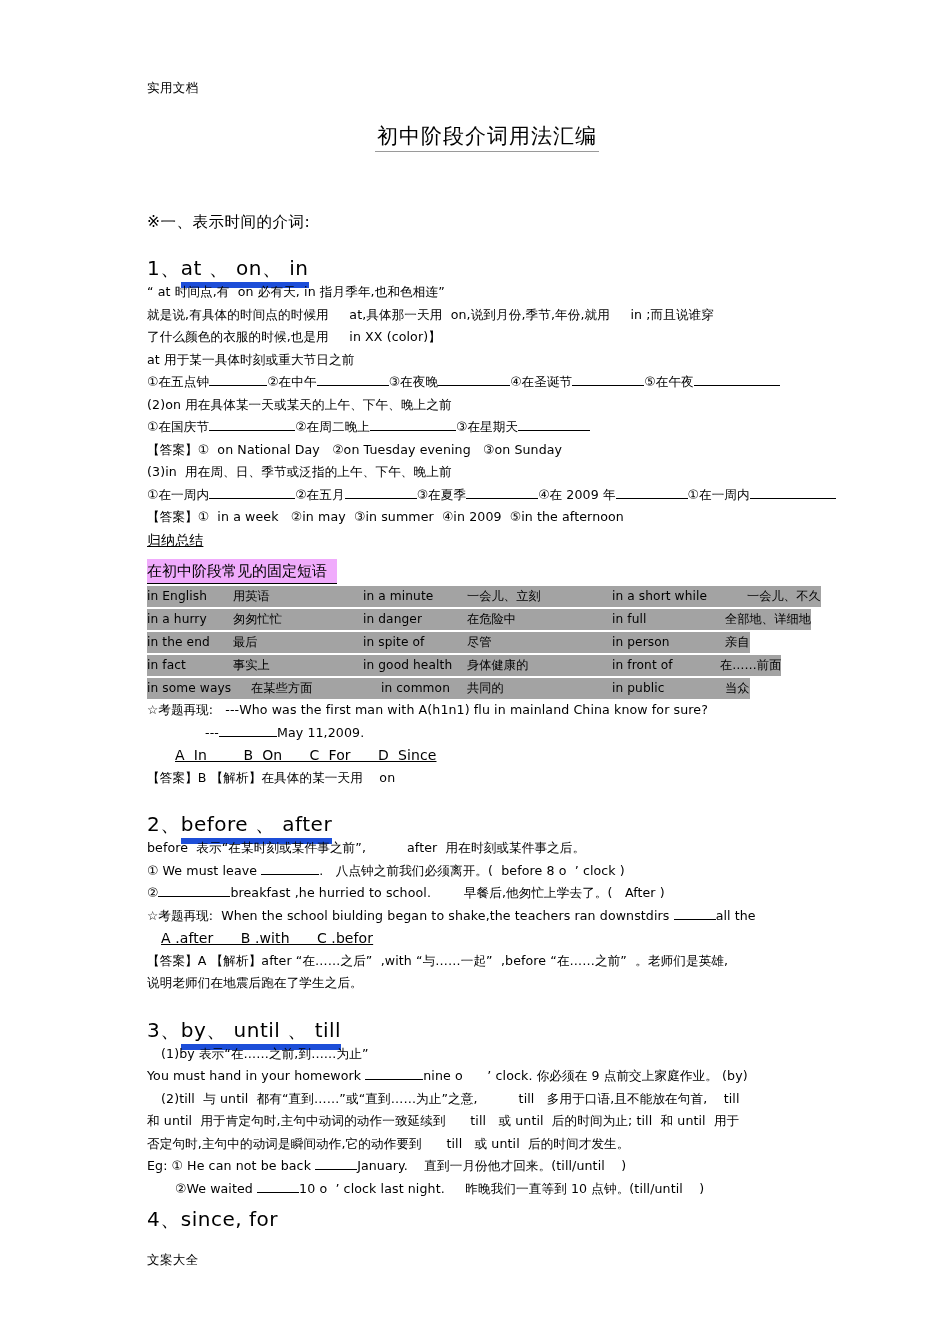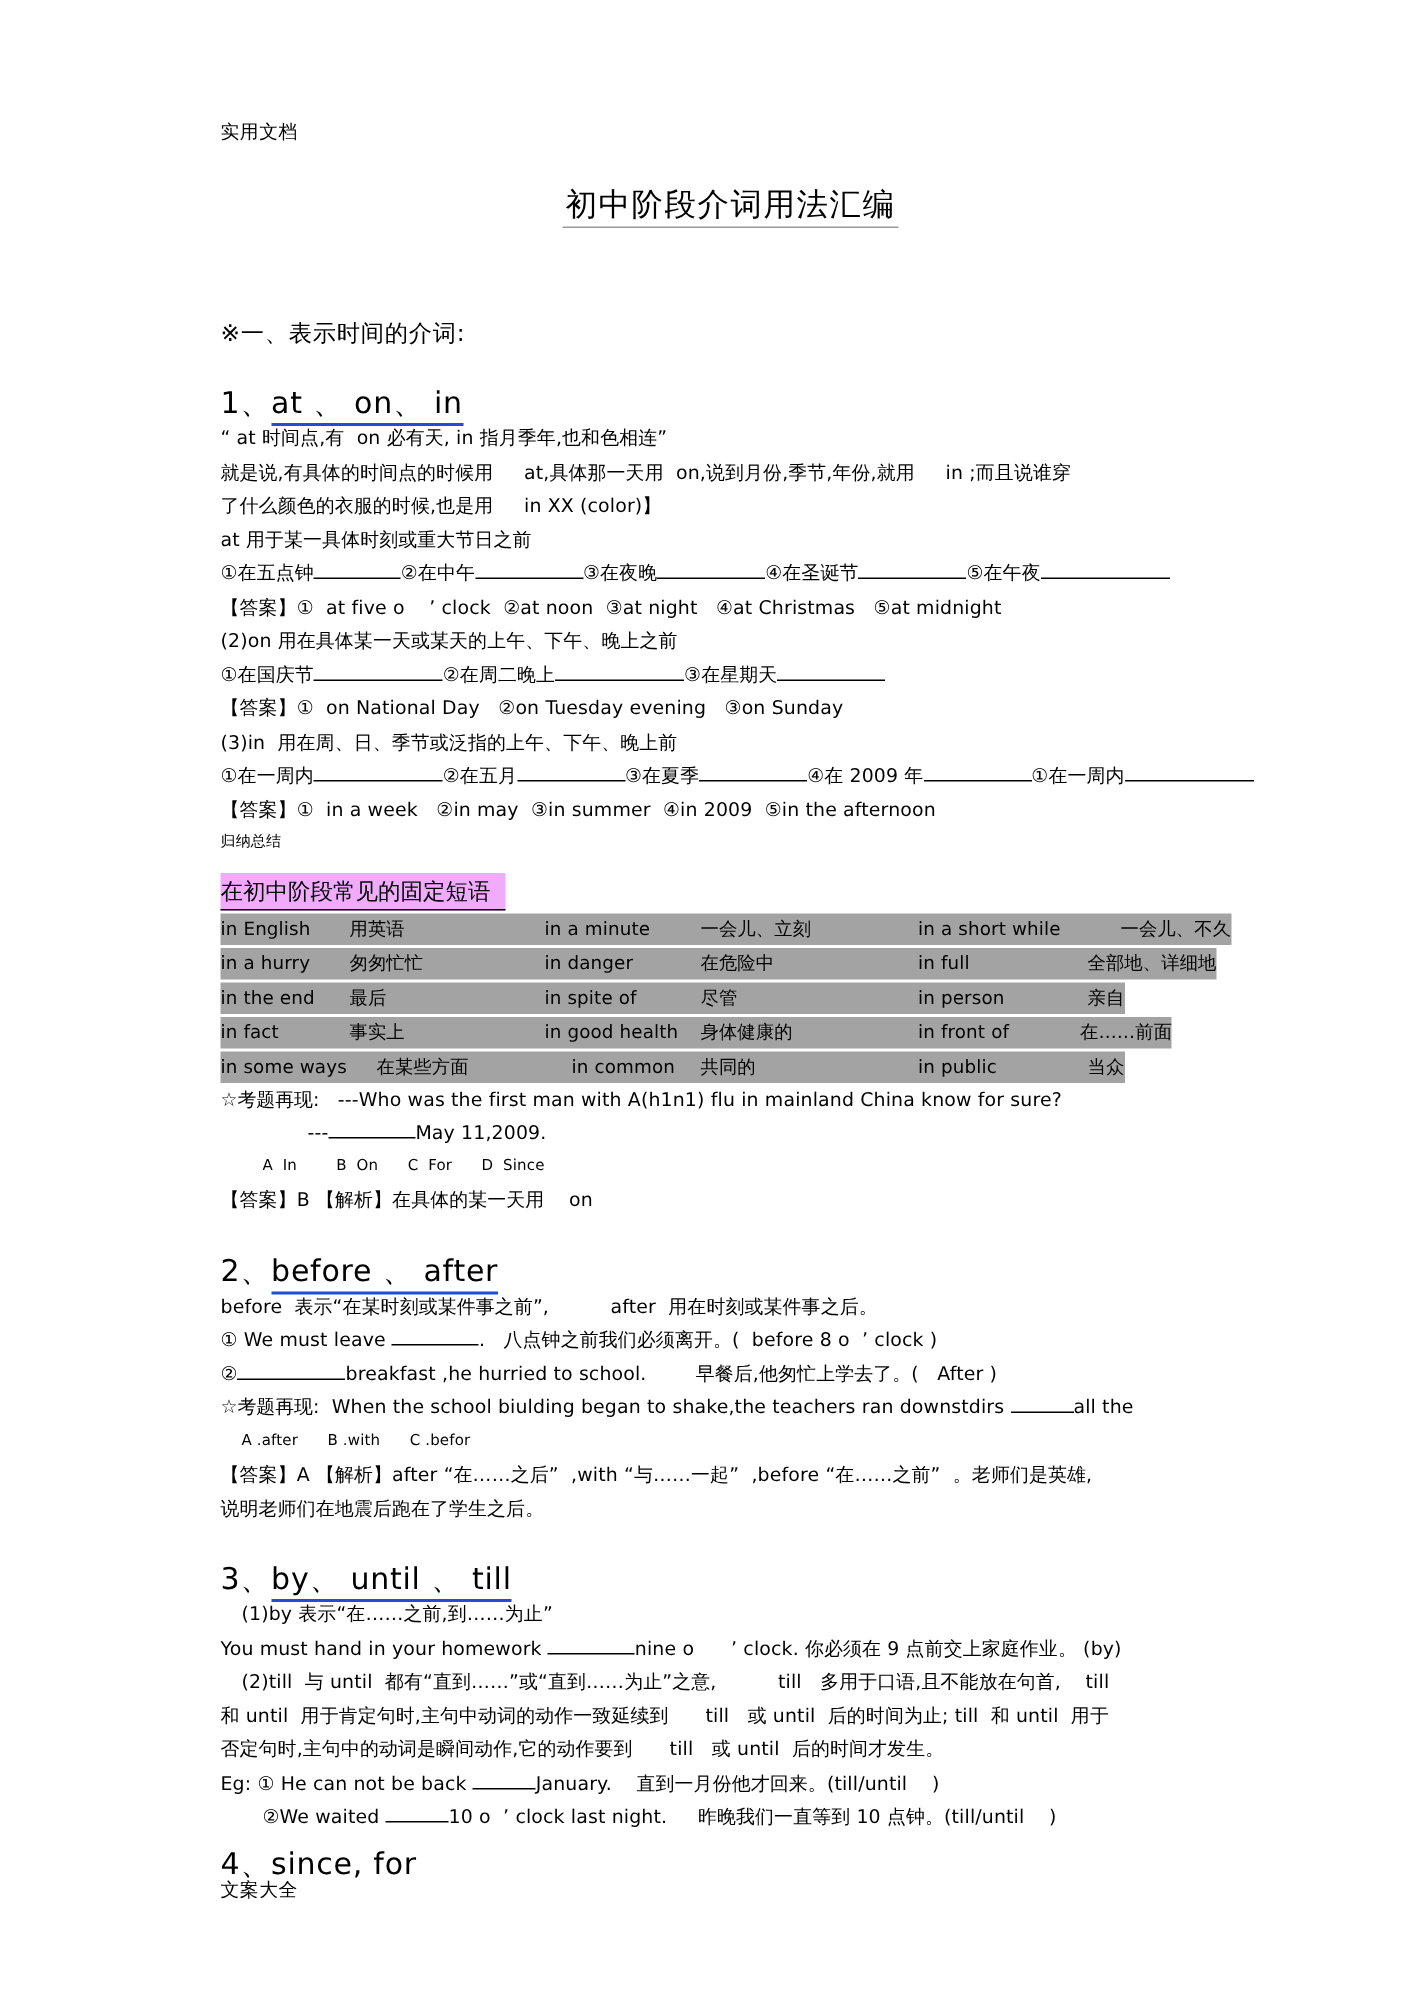"at 、 on、 in" .h-num .redu { border-bottom: 2px solid #1d4ed8 -> 6px solid #1d4ed8 }
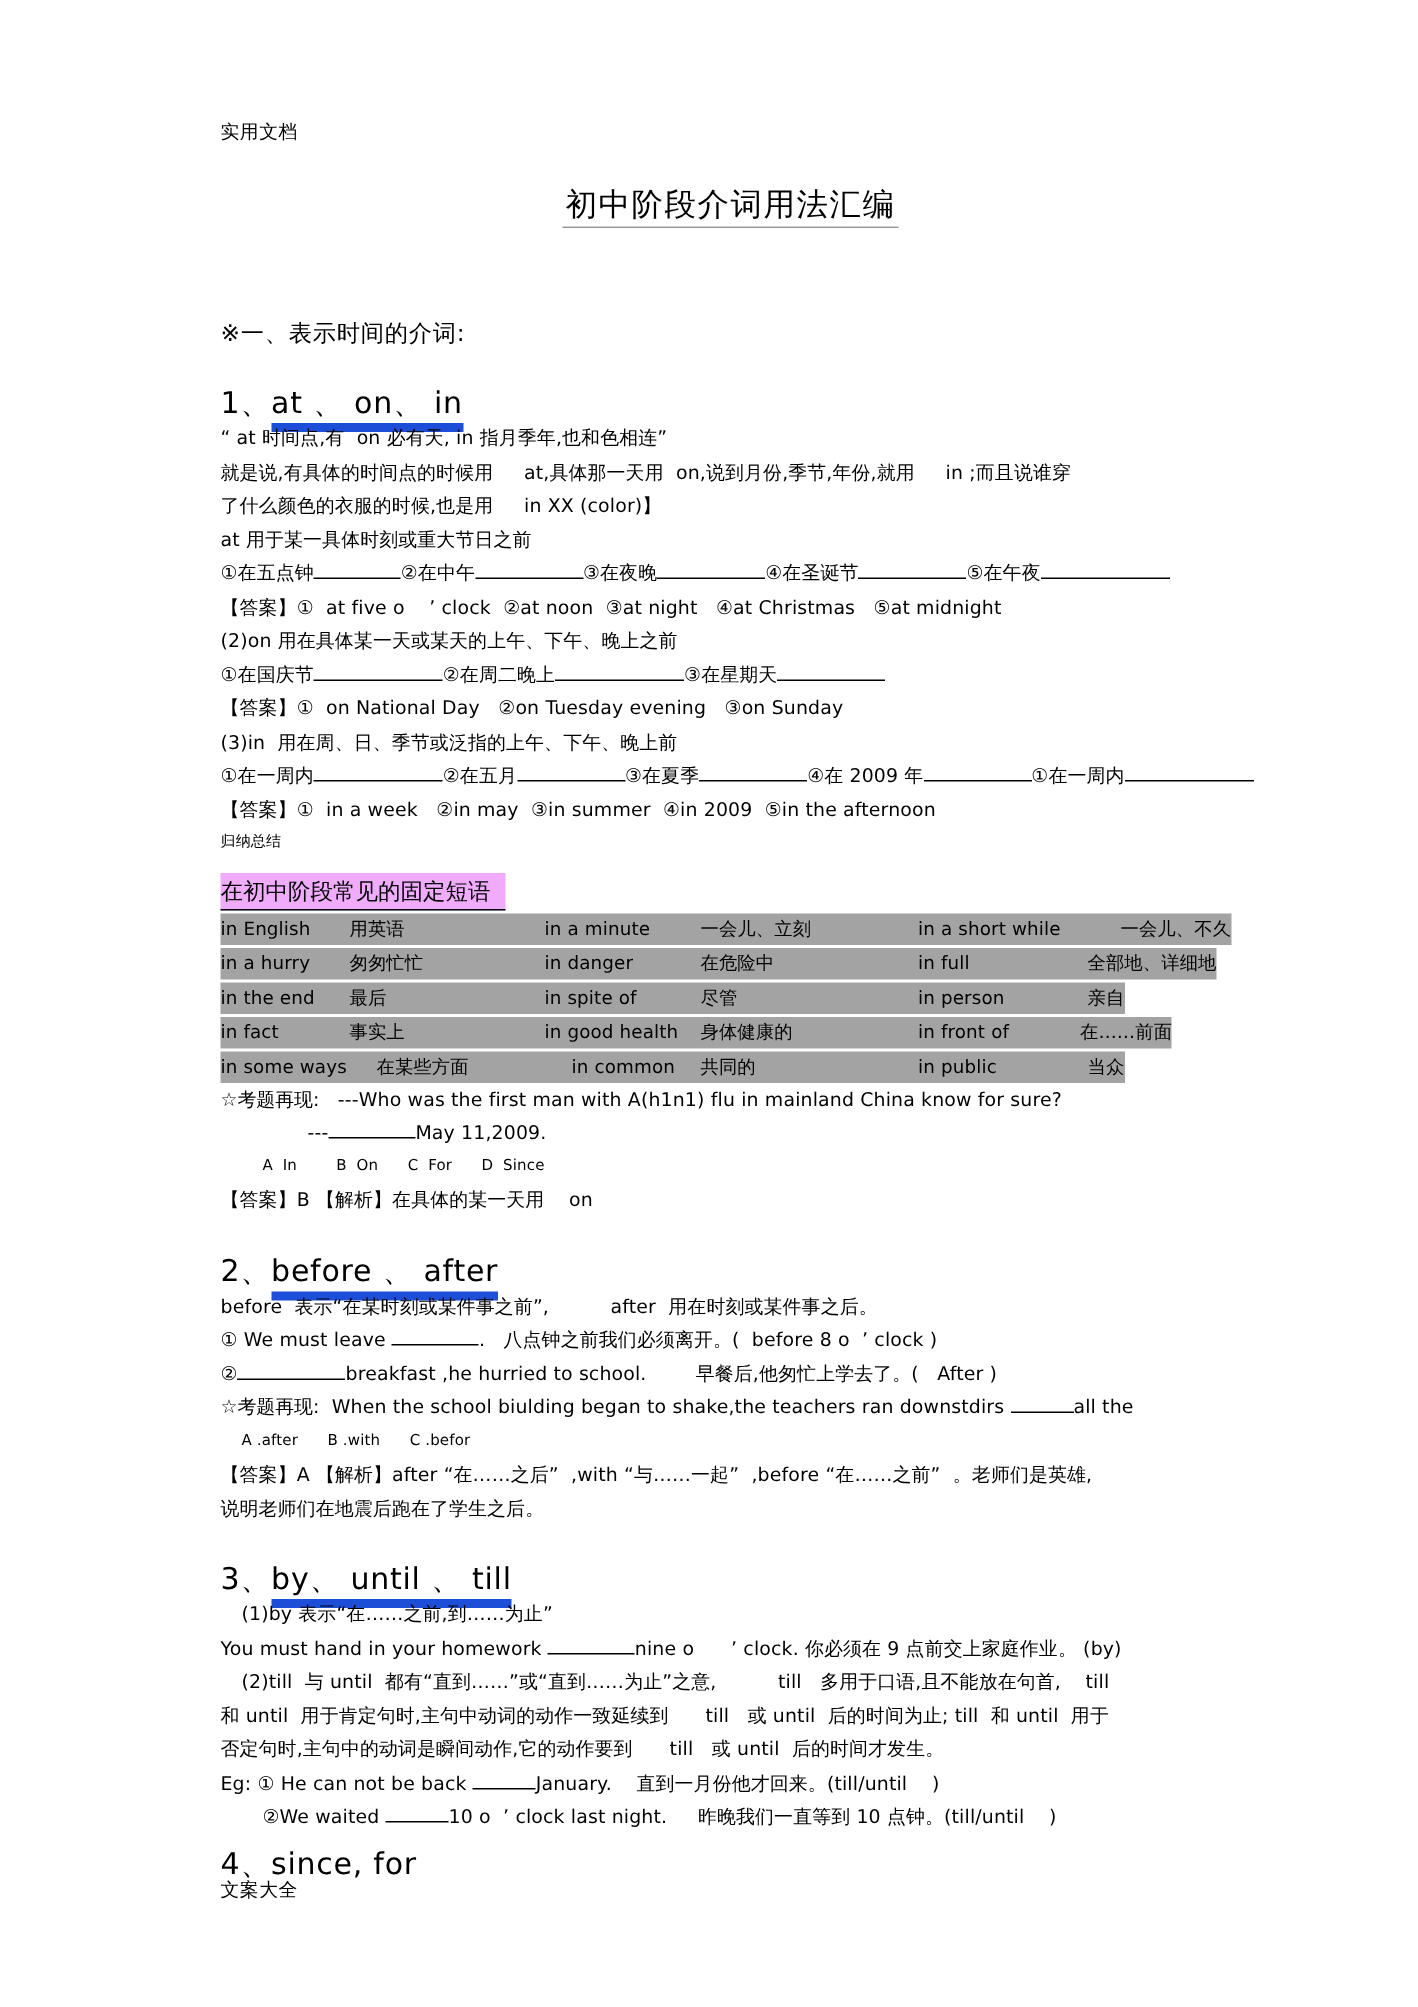"【答案】① at five o ’" div.line { html: <div>【答案】① at five o ’ clock ②at noon ③at night ④at Christmas ⑤at midnight</div> -> none }
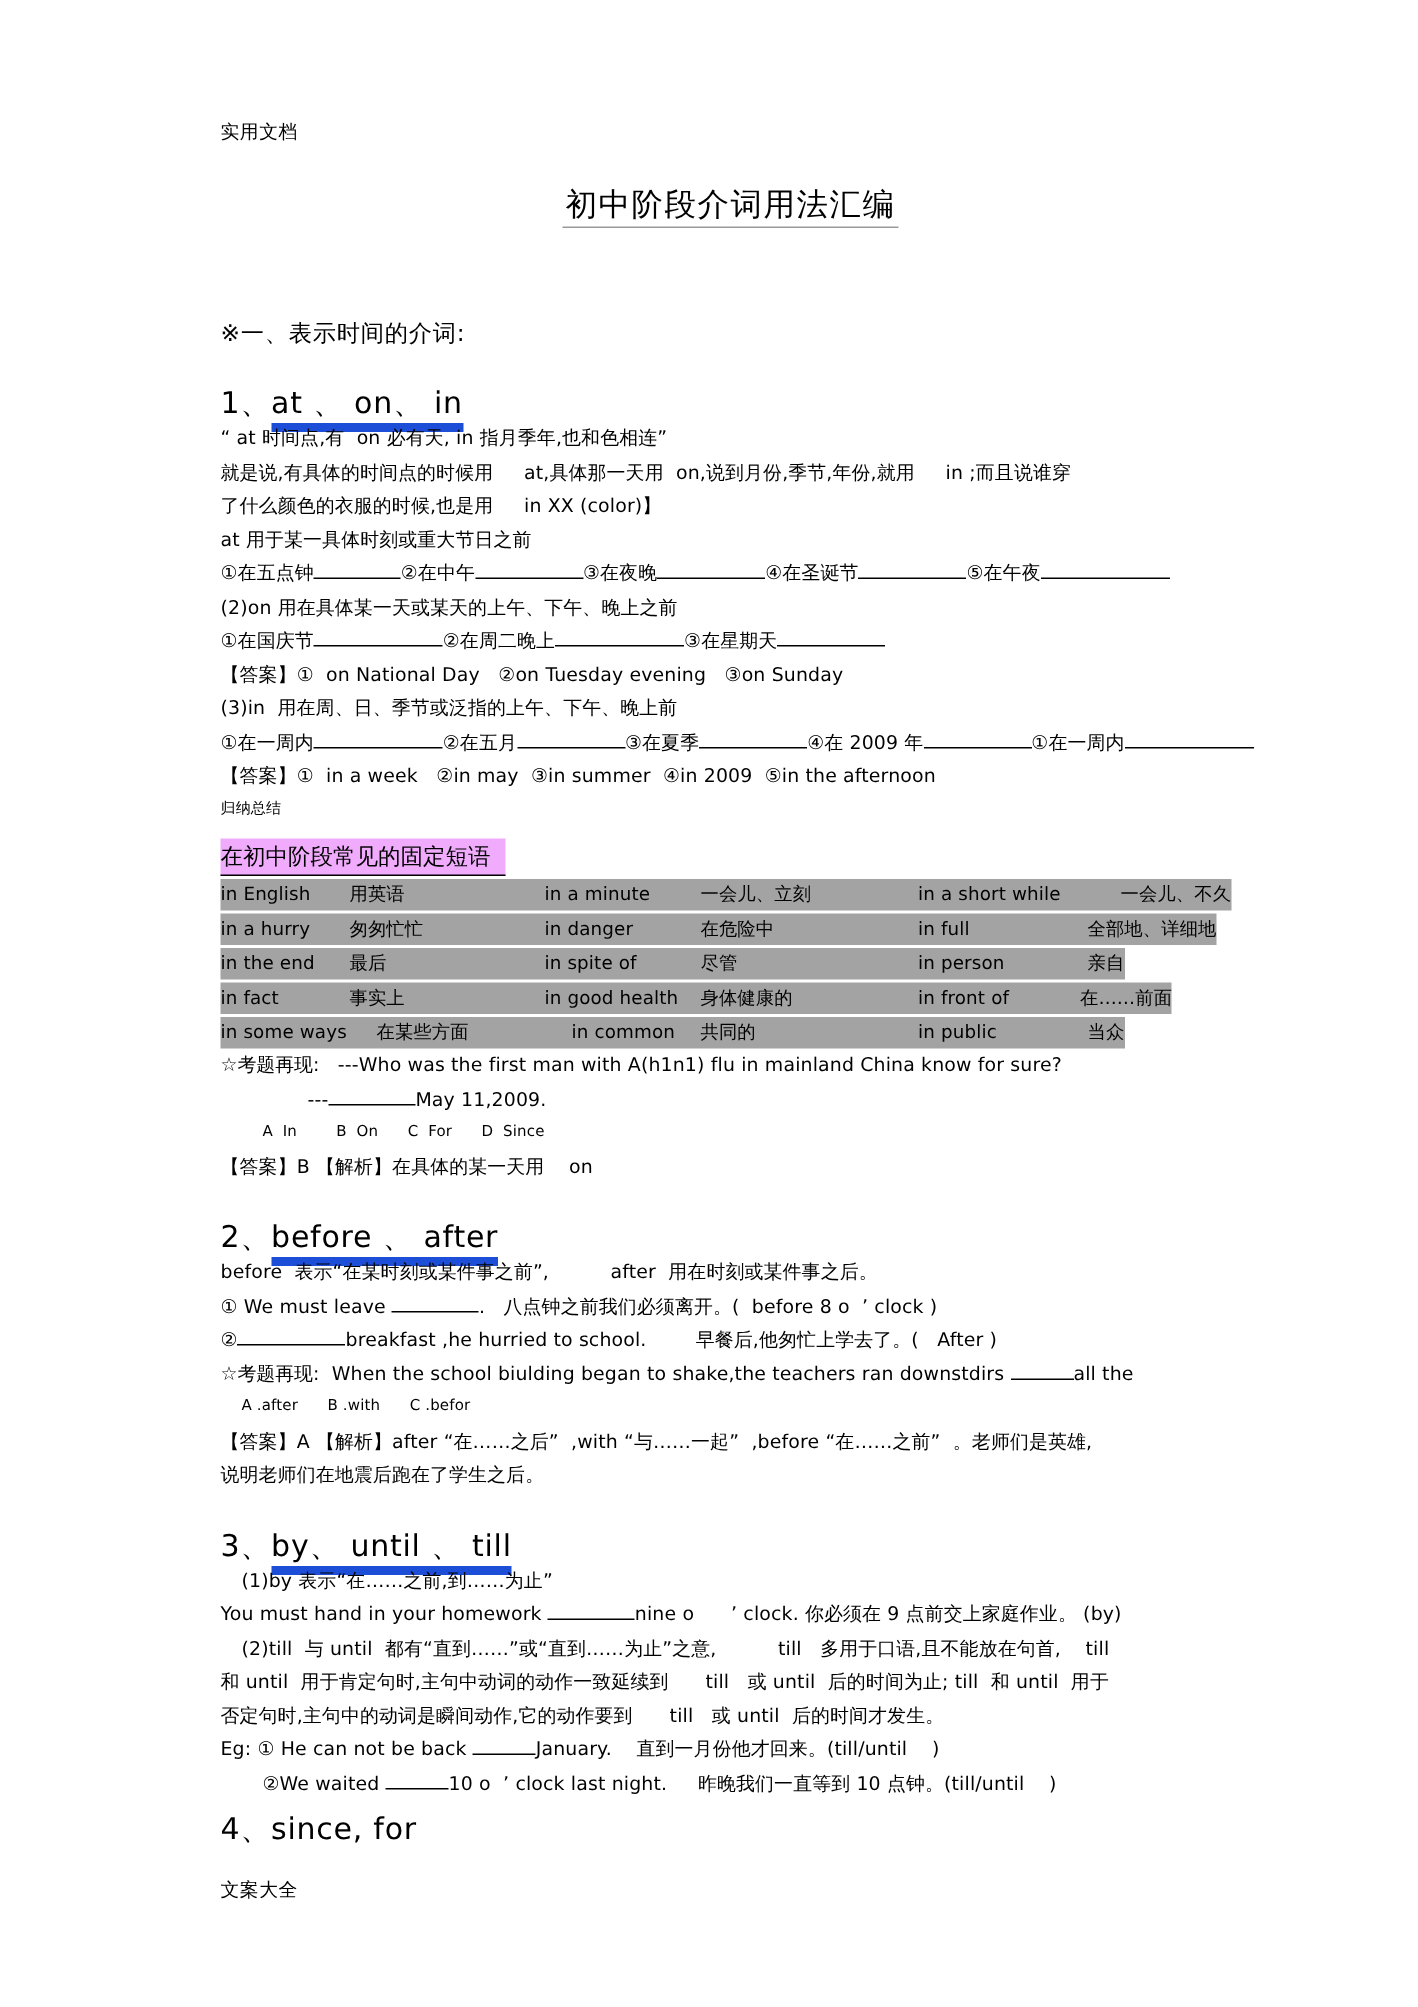"归纳总结" .small { font-size: 10px -> 14px; text-decoration: none -> underline }
